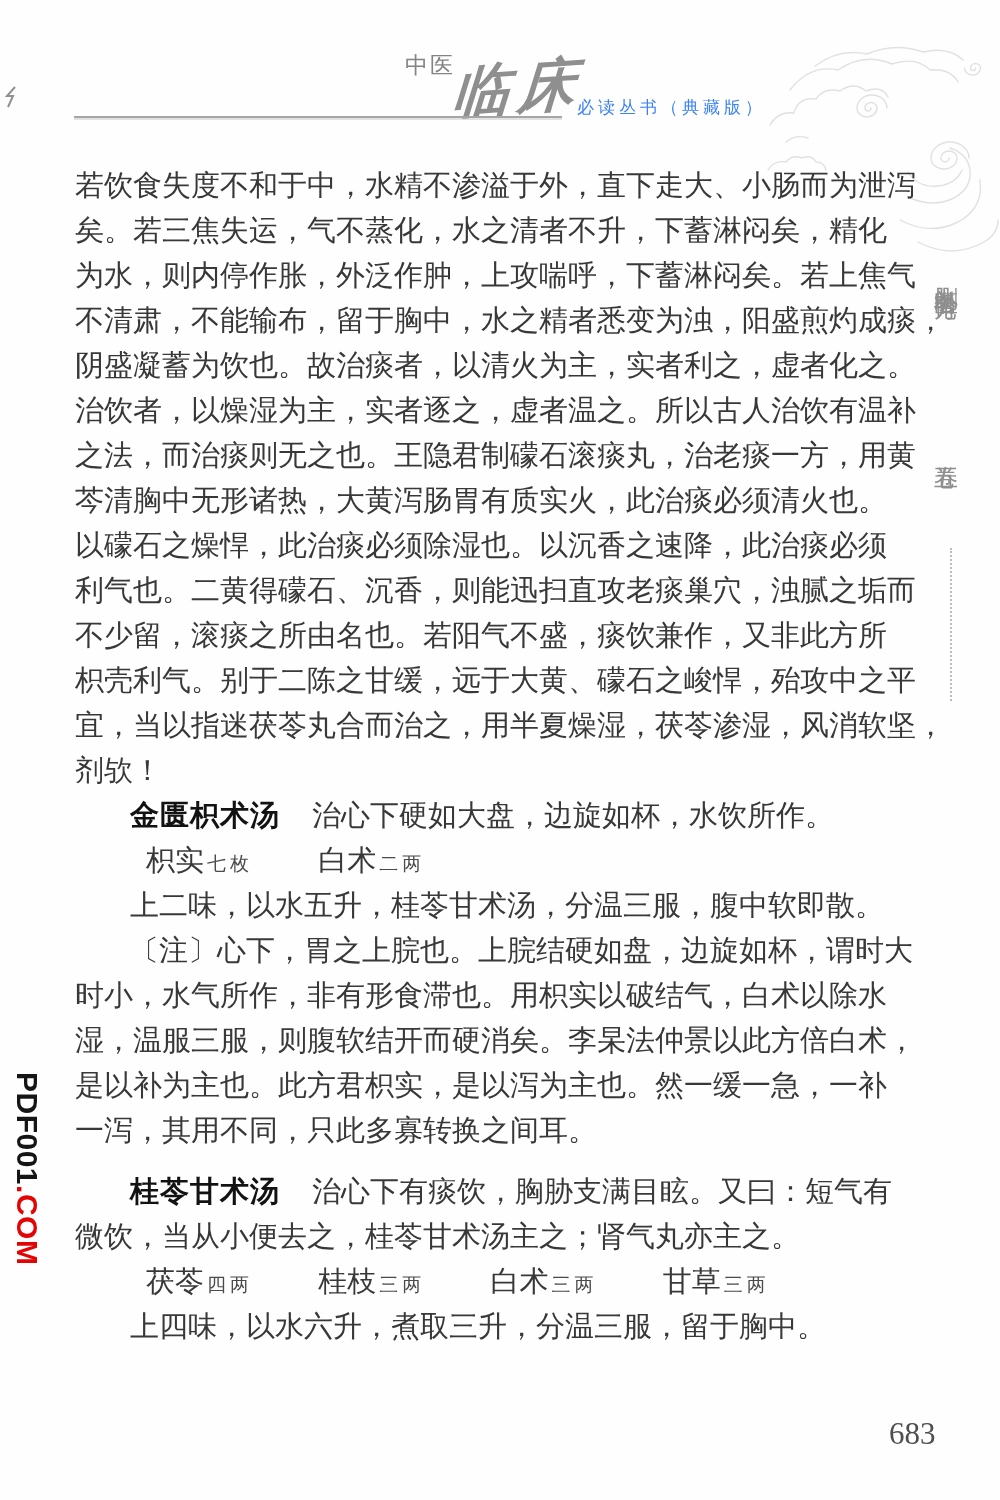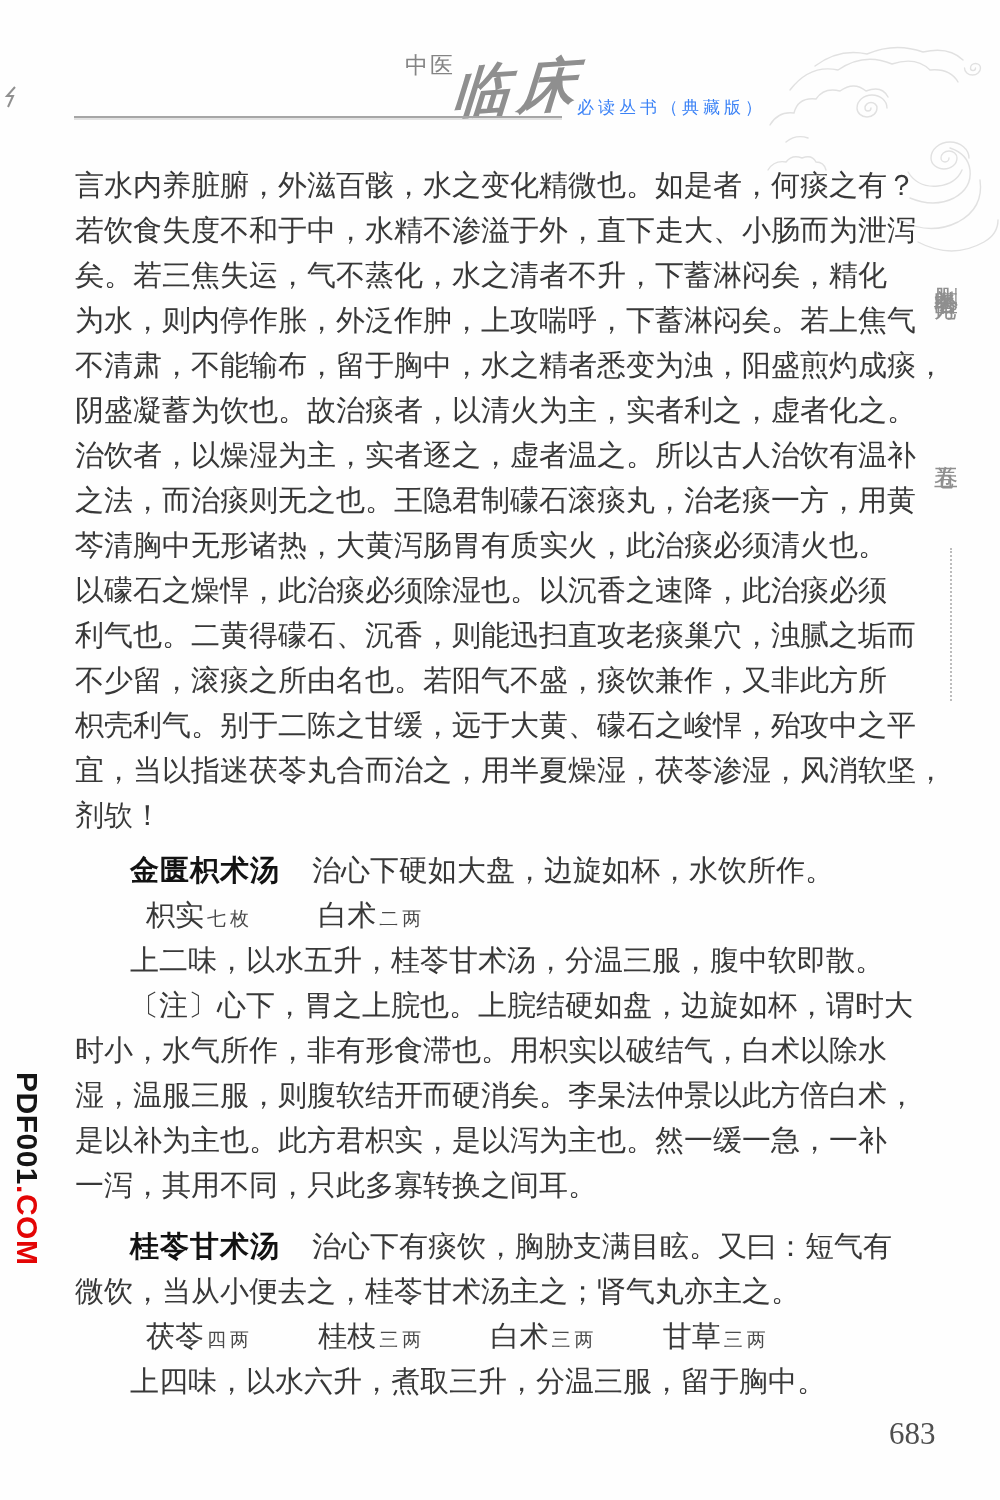"言水内养脏腑，外滋百骸，水之变化精微也。如是者，何痰之有？" div.ln { html: <div>言水内养脏腑，外滋百骸，水之变化精微也。如是者，何痰之有？</div> -> none }
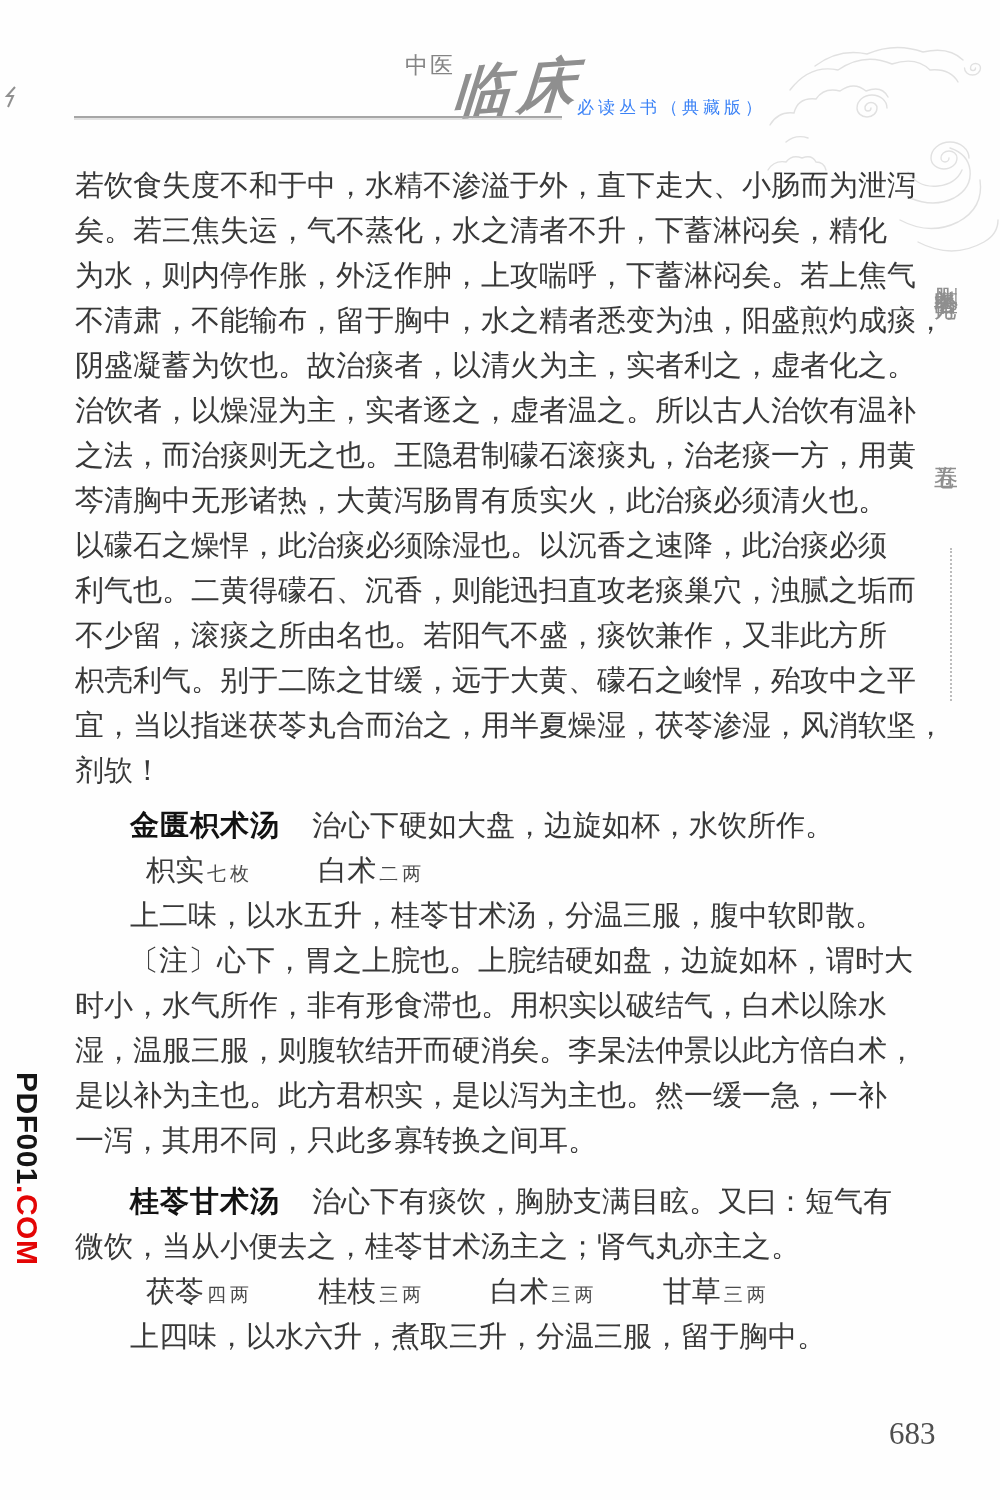"金匮枳术汤 治心下硬如大盘，边旋如杯，水饮所作。" .gap-before { margin-top: 10px -> none }
